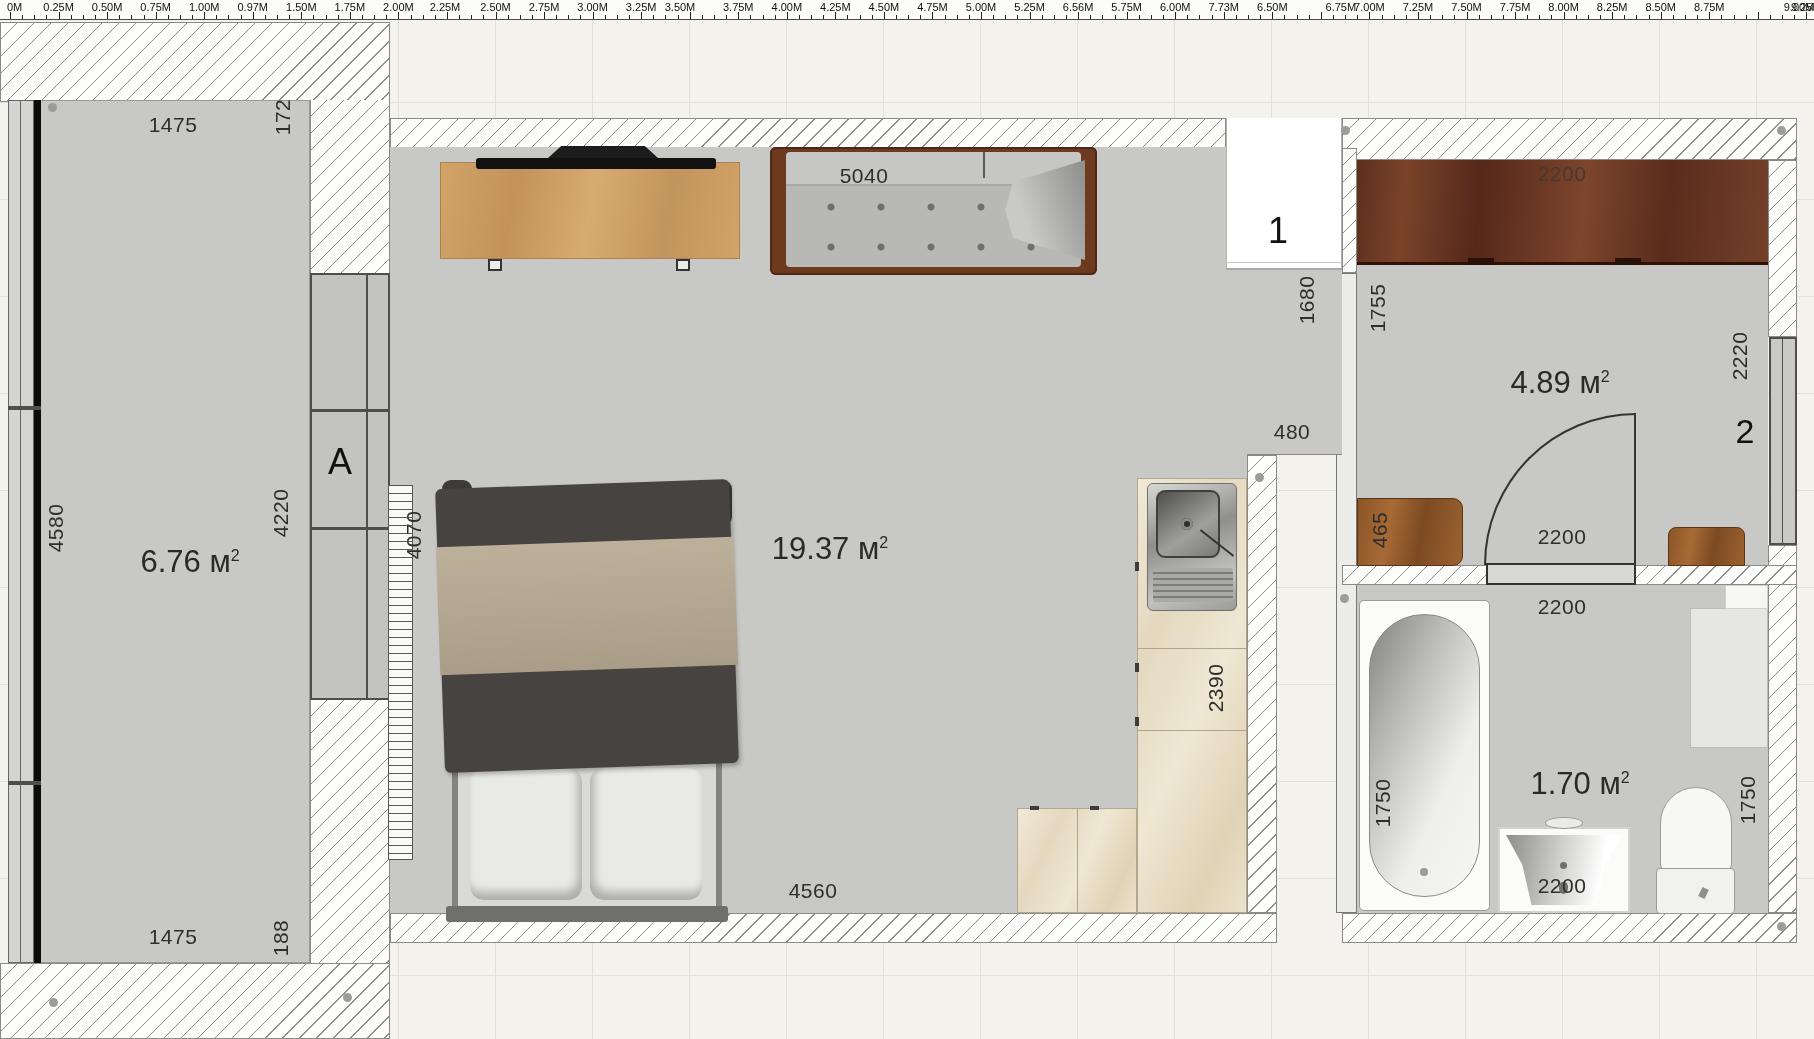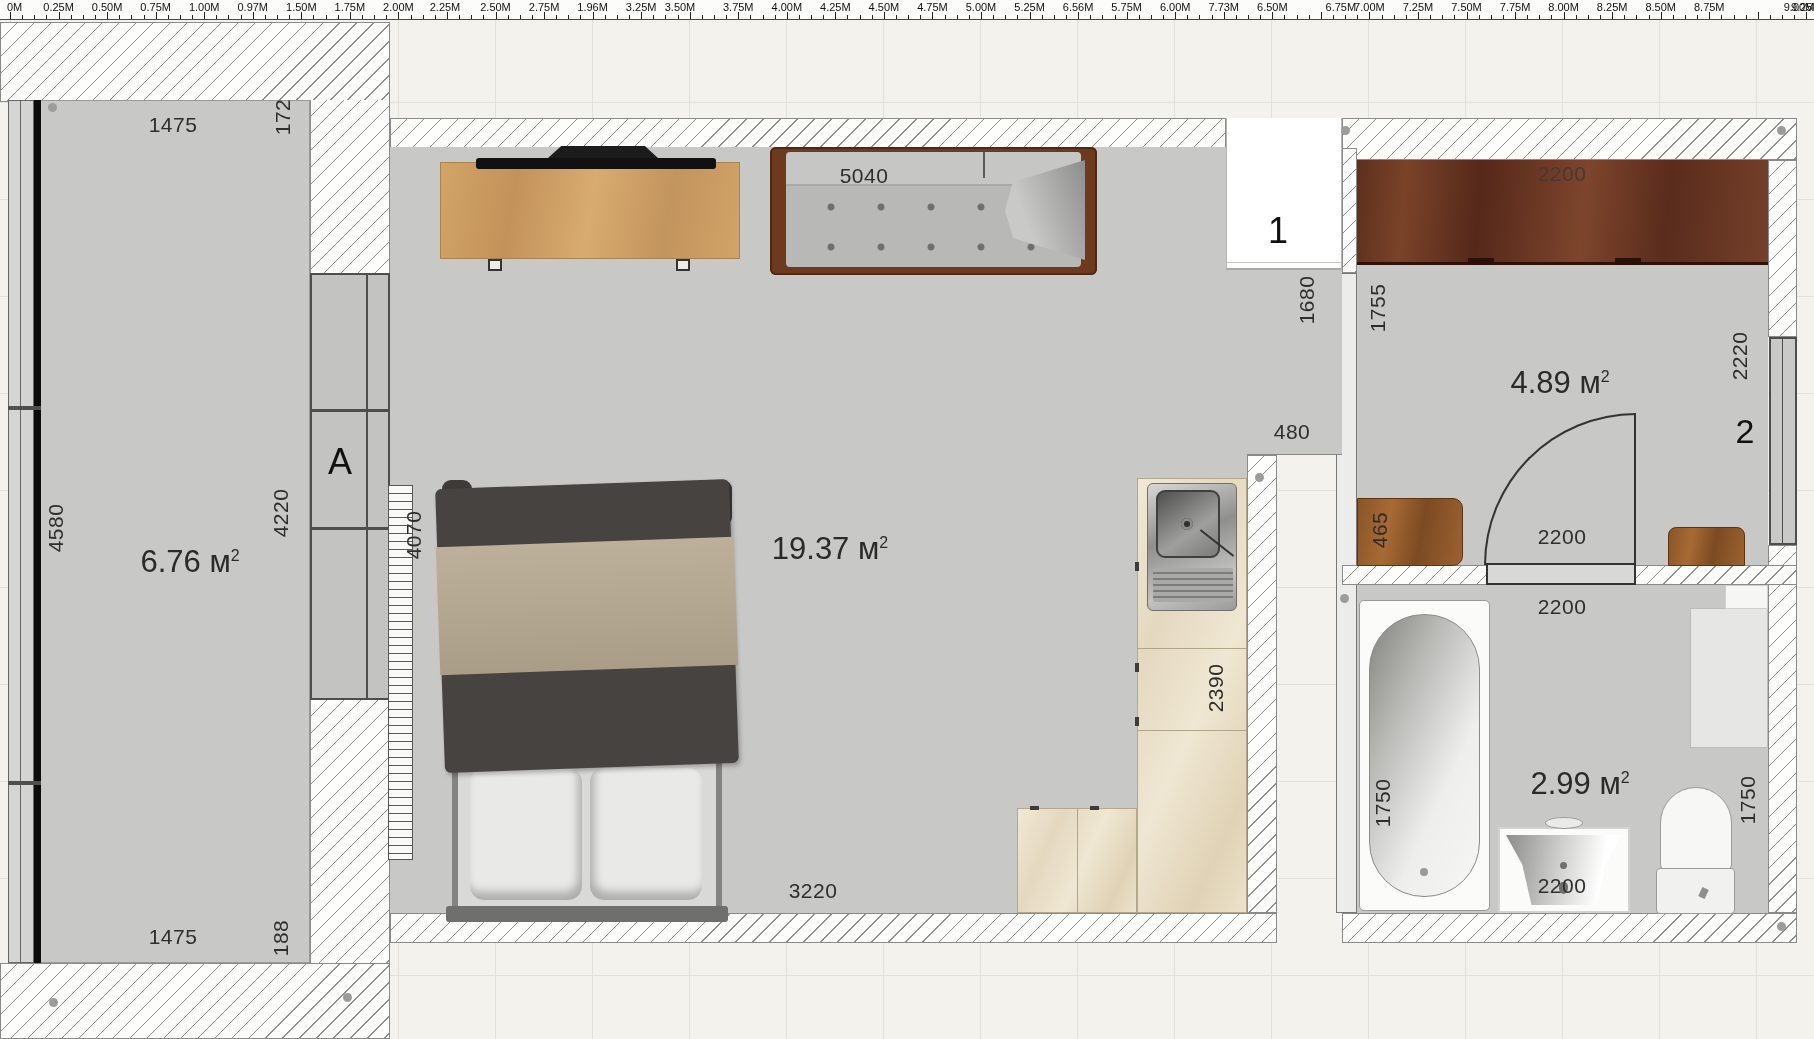"1.96M" span.ruler-label { text: 1.96M -> 3.00M }
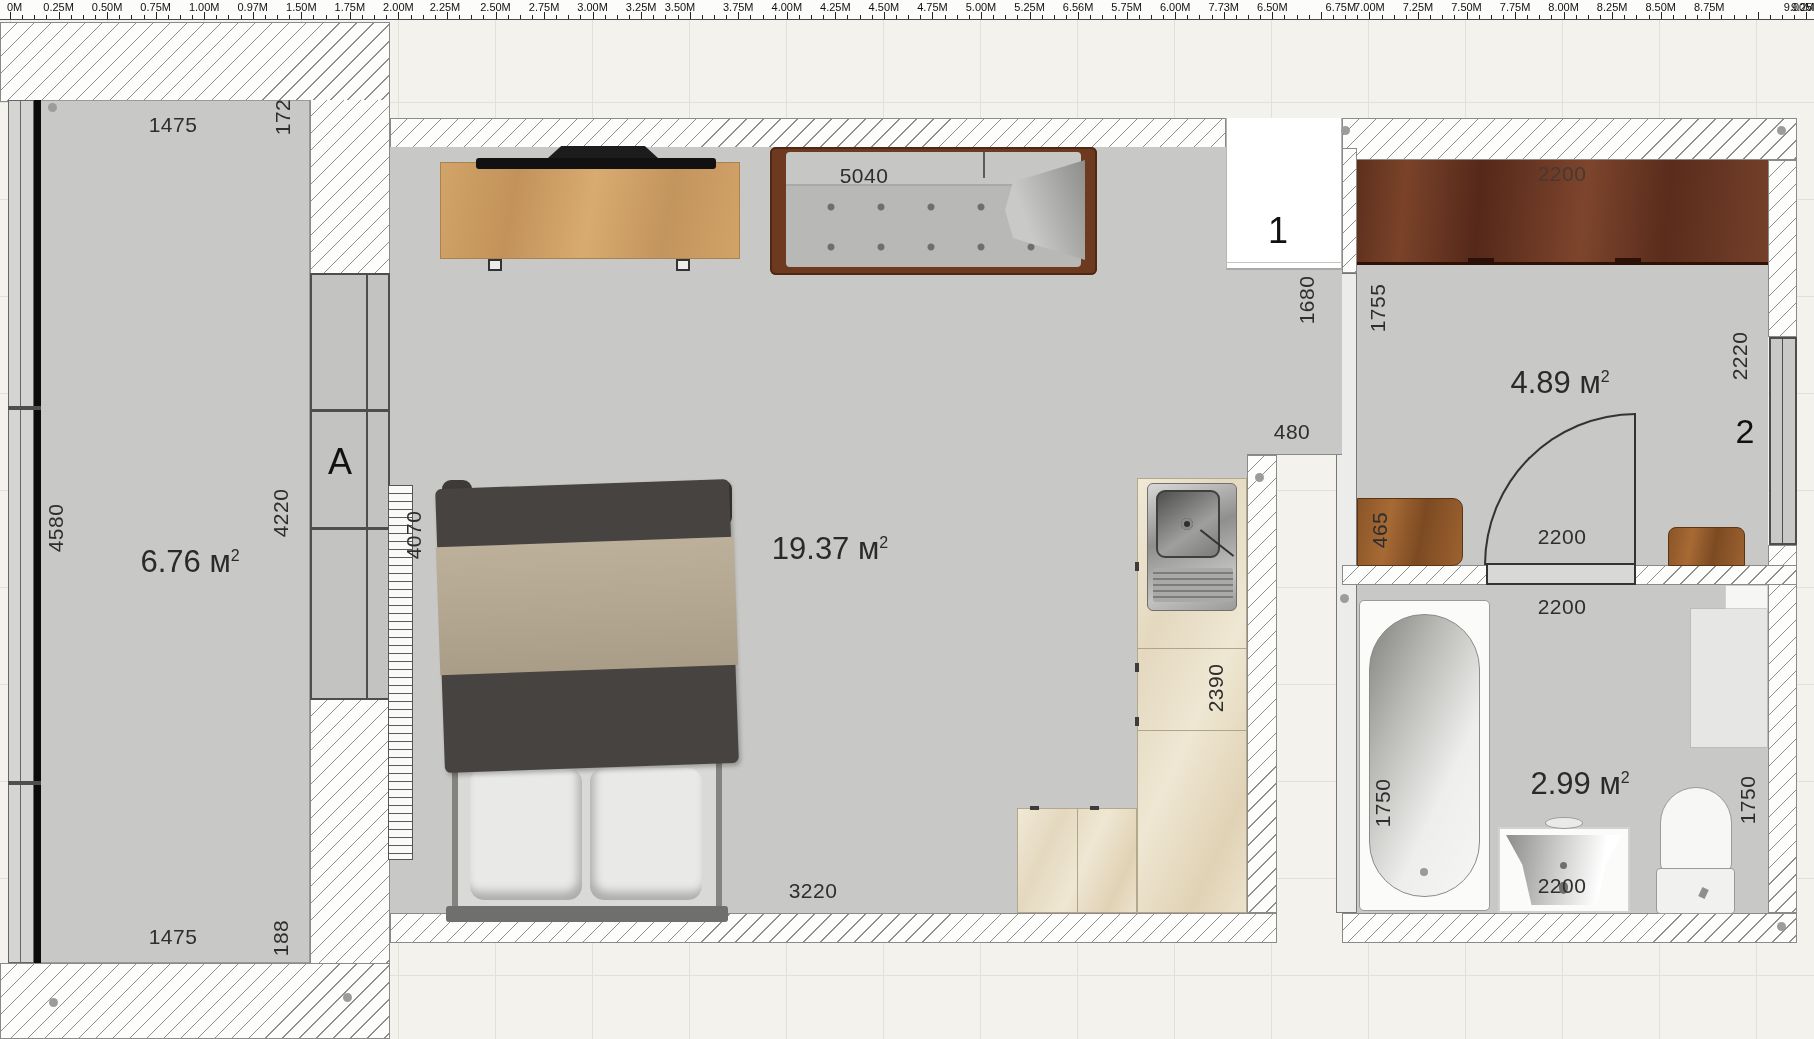"2.99" span { text: 2.99 -> 1.70 }
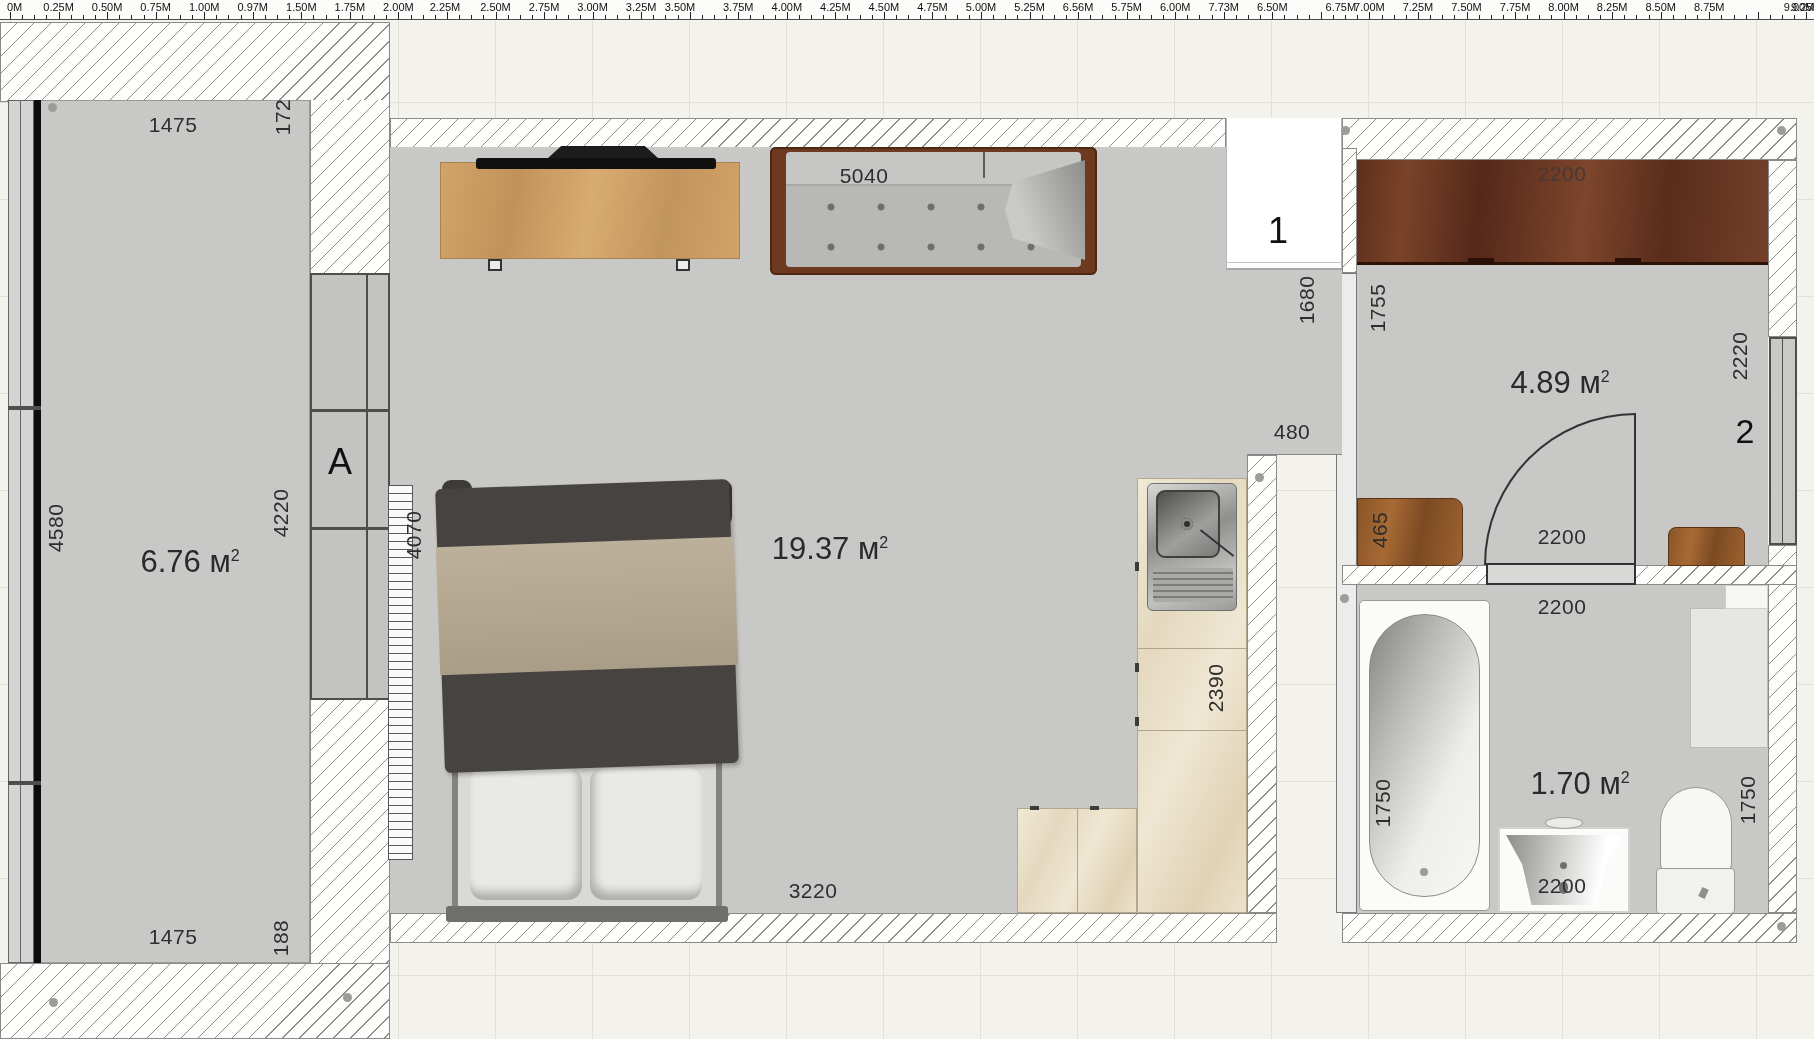"3220" div.dim { text: 3220 -> 4560 }
